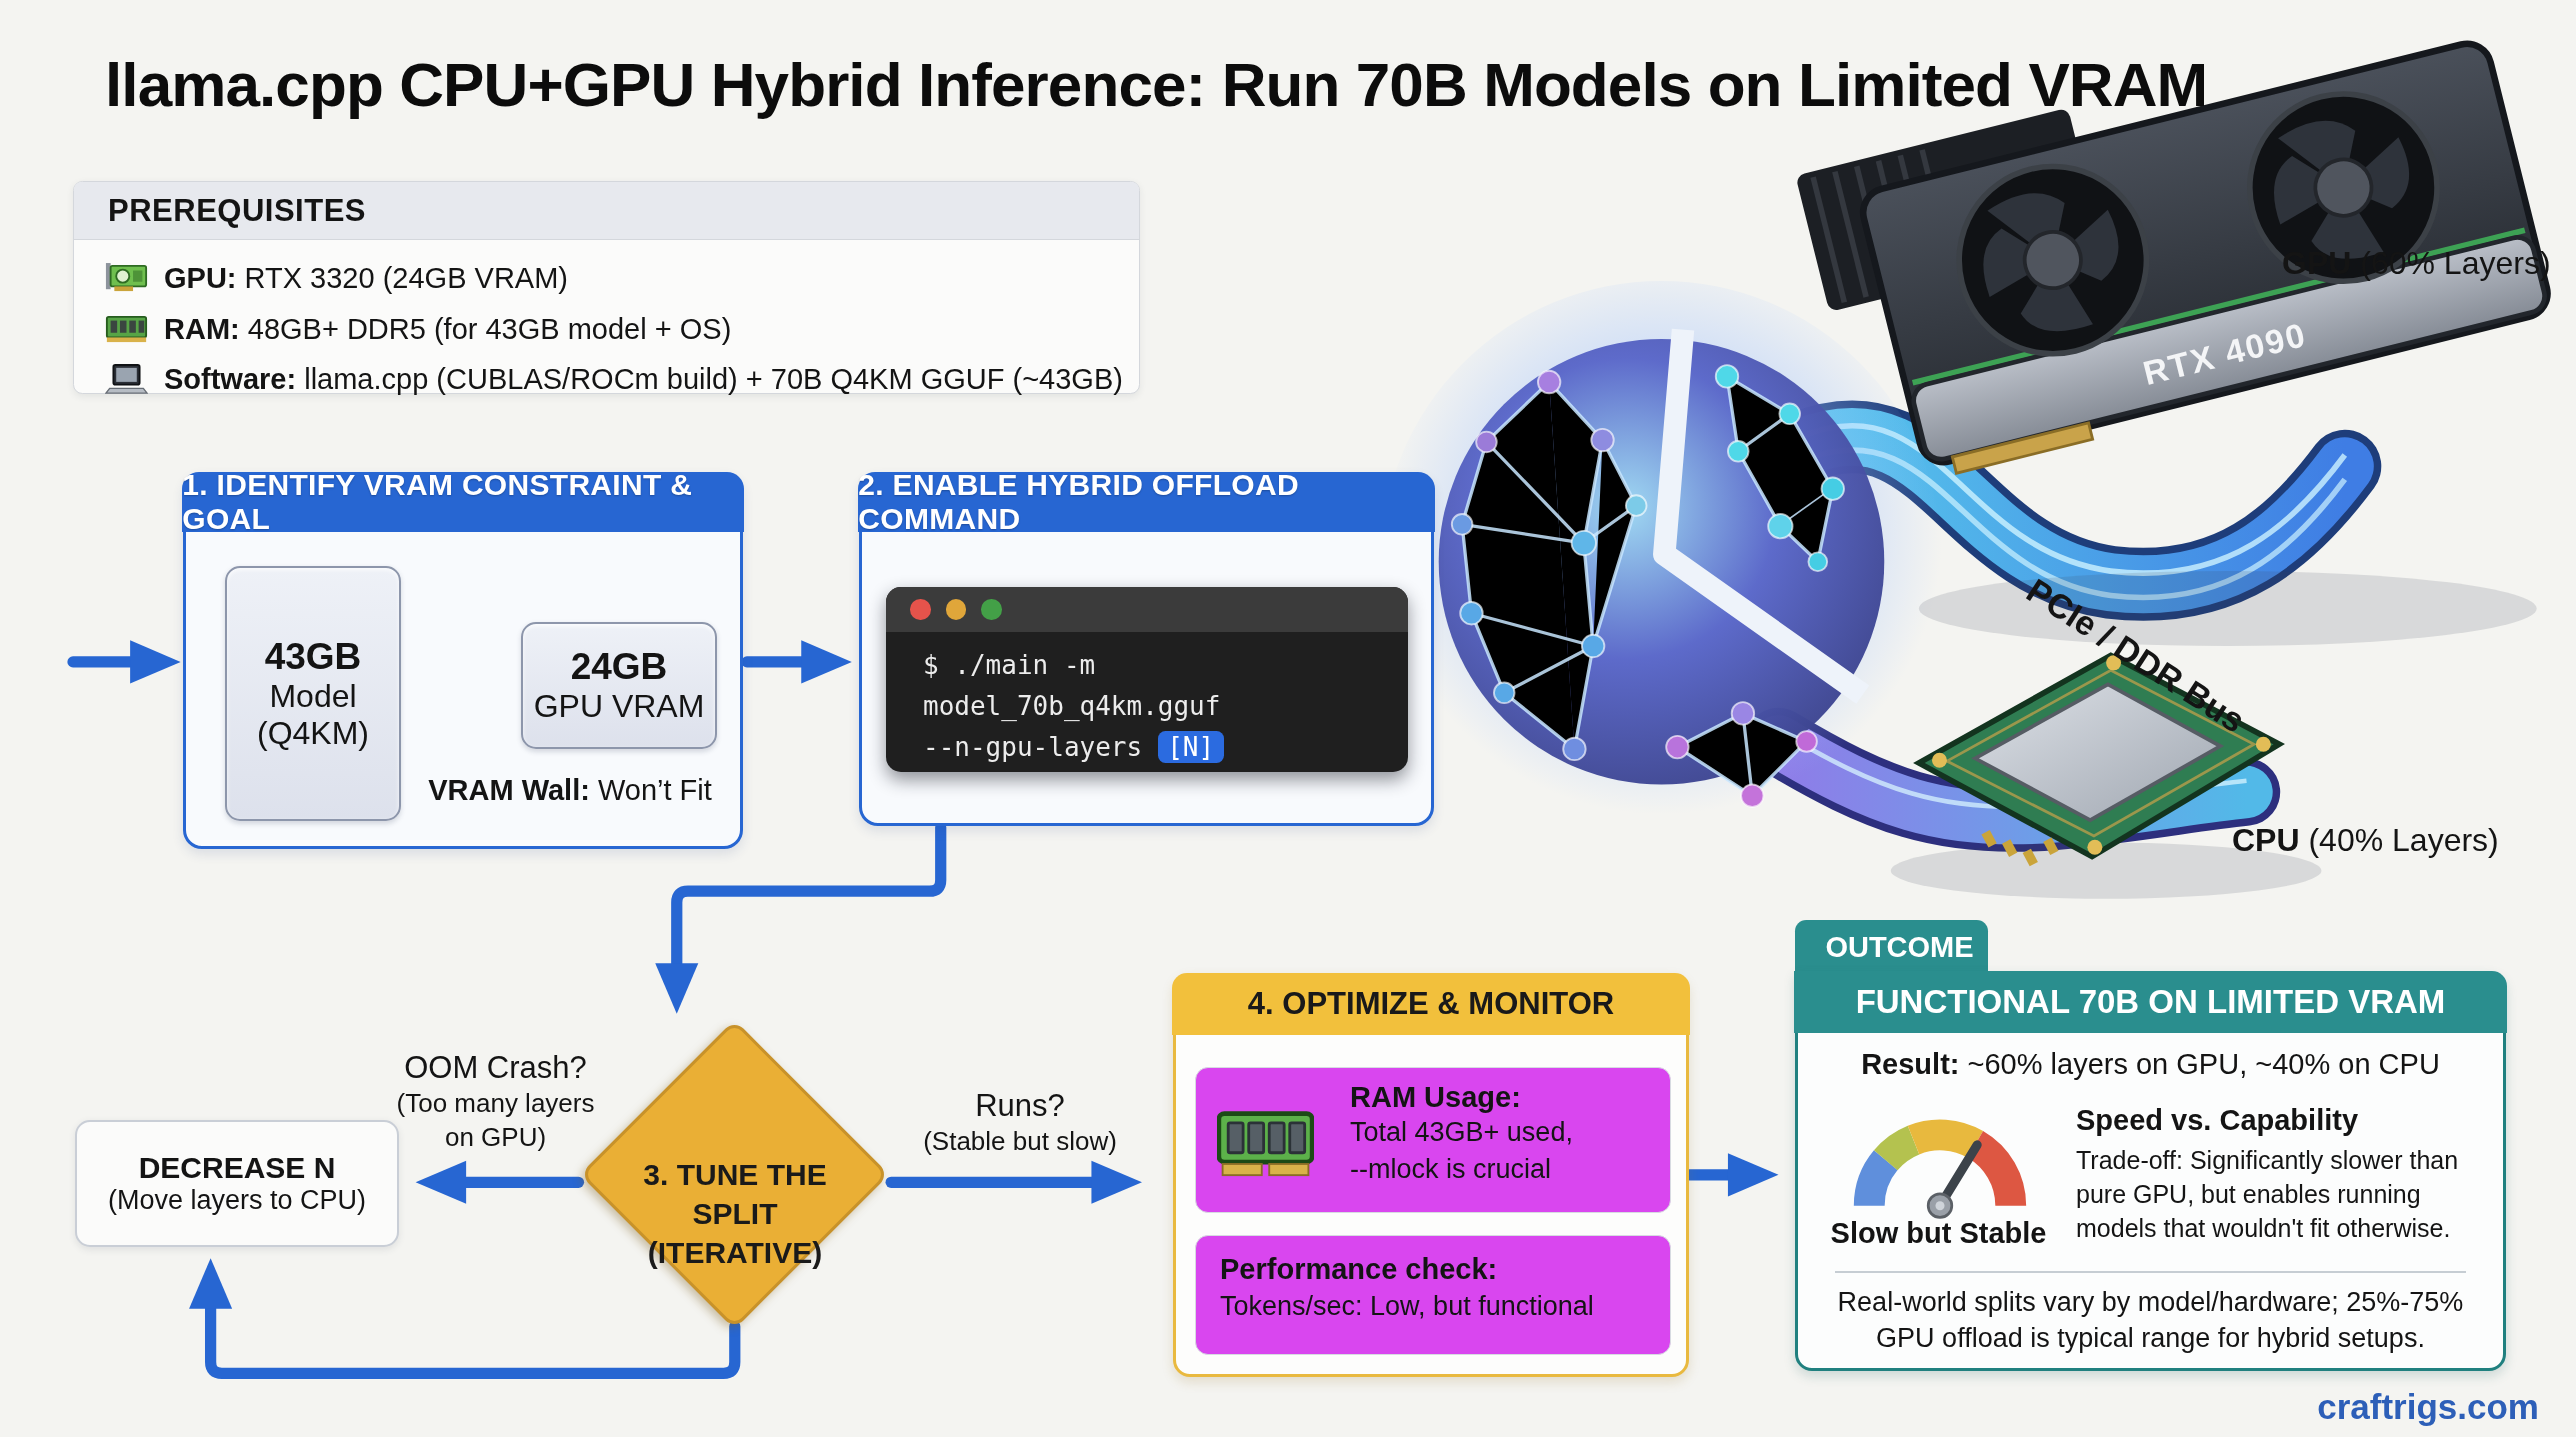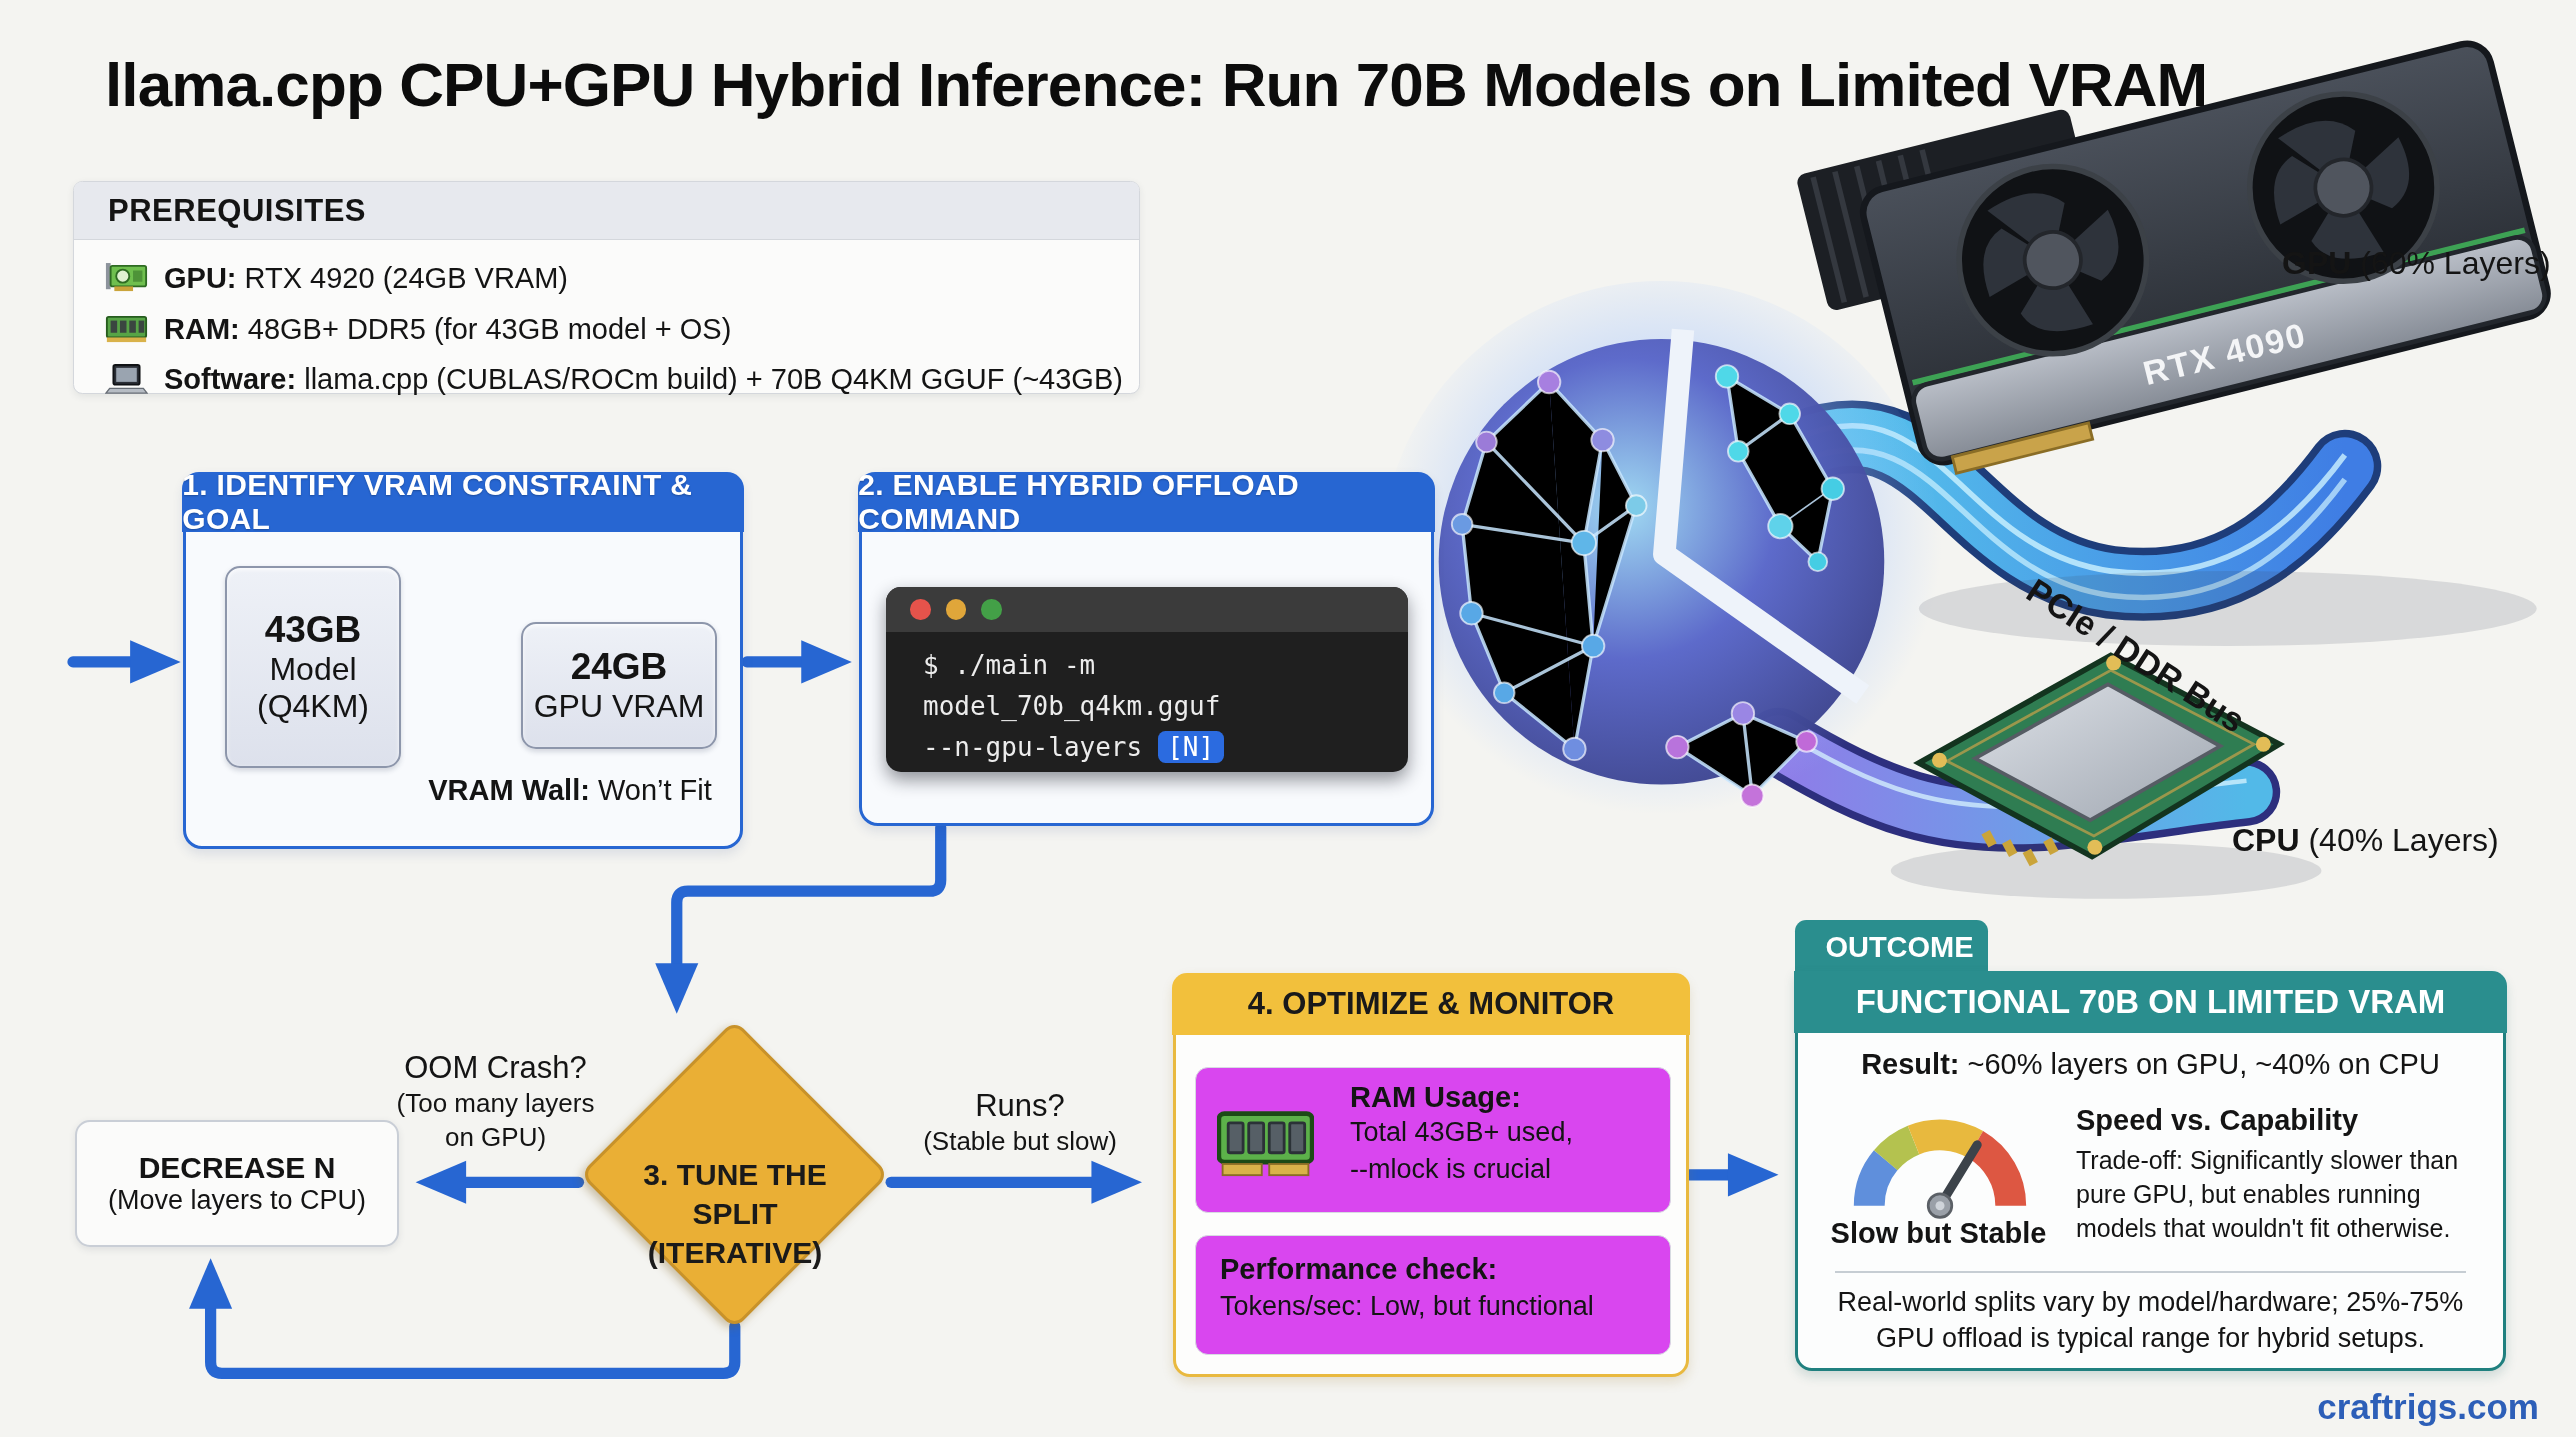"RTX 4920 (24GB VRAM)" span { text: 4920 -> 3320 }
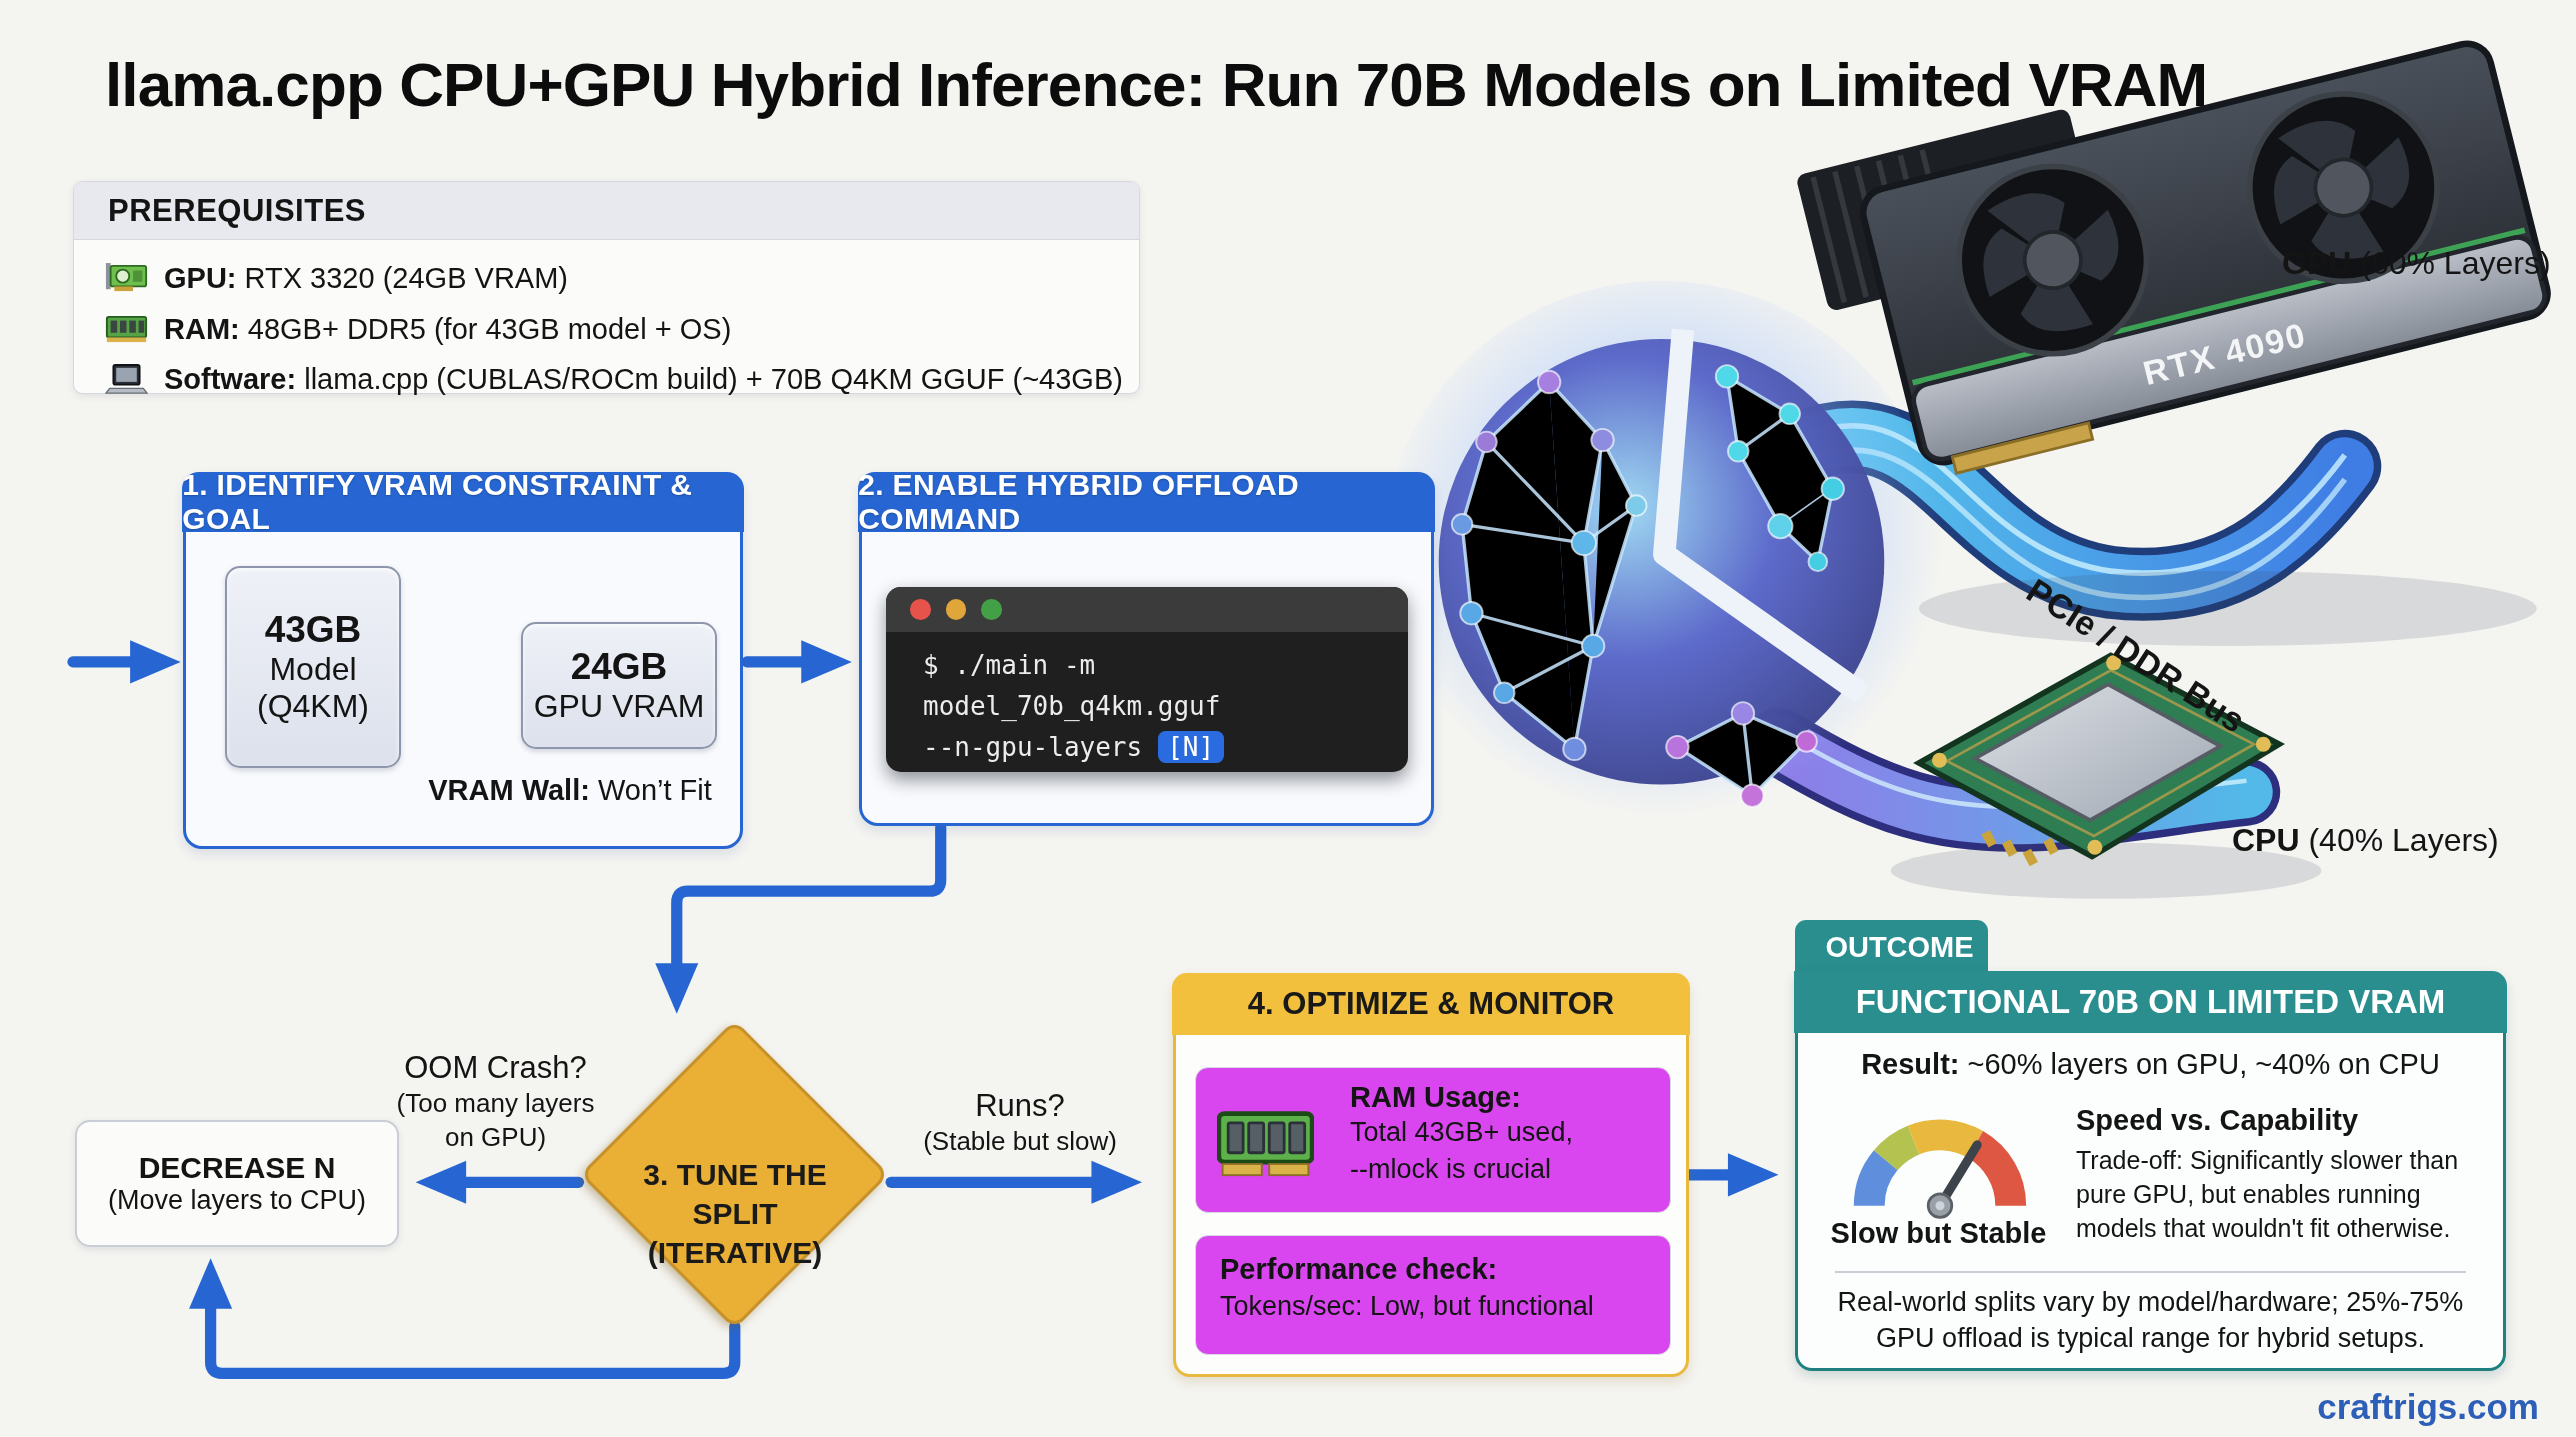"43GB" div.mini-box { height: 202px -> 255px }
